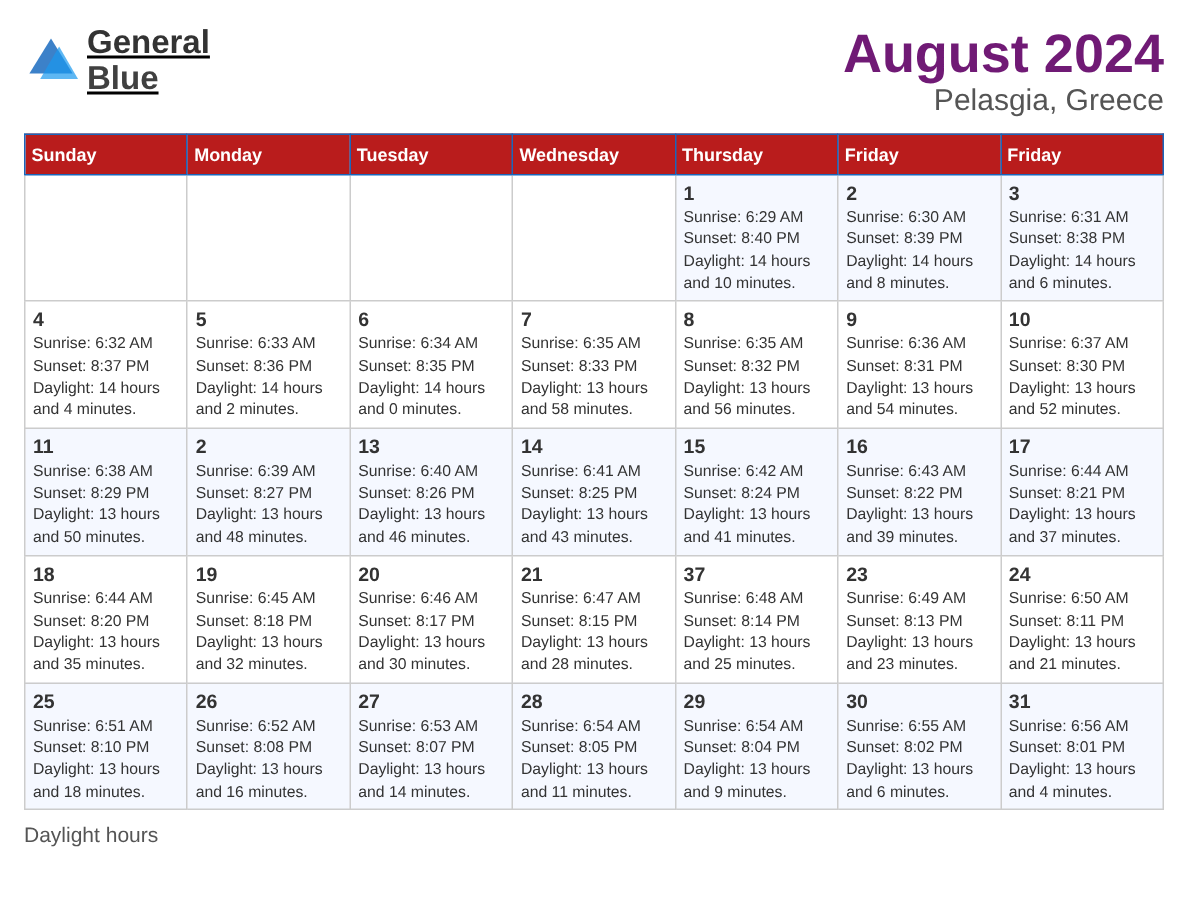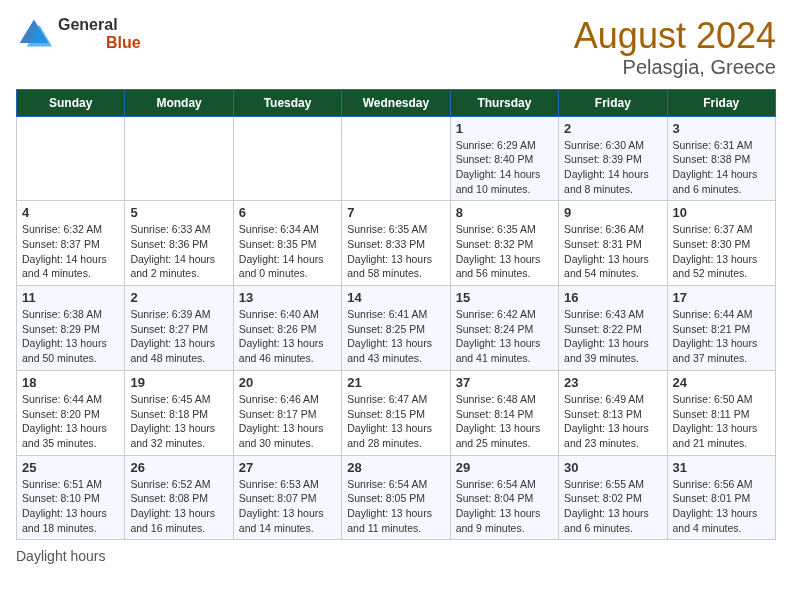"General" .logo-text { font-size: 16px -> 22px; text-decoration: none -> underline }
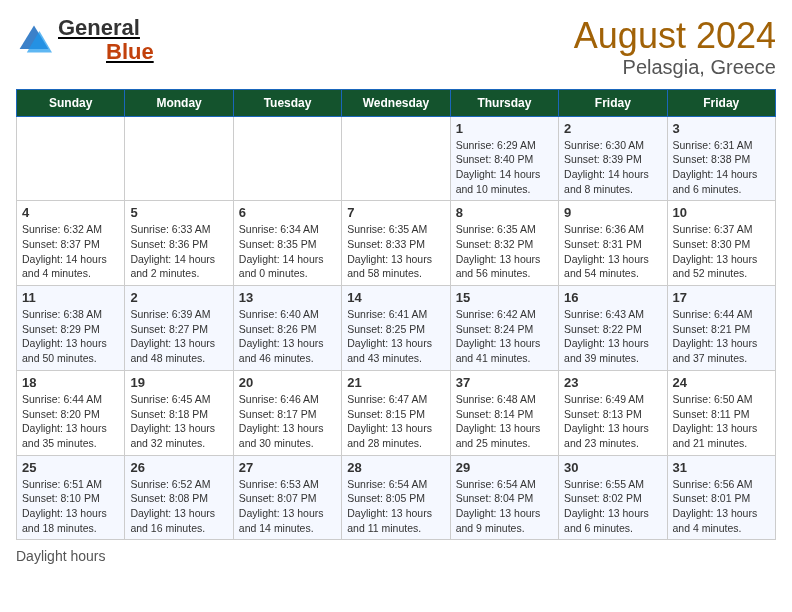"Blue" .logo-text .blue { color: #c2410c -> #404040; margin-left: 48px -> none }
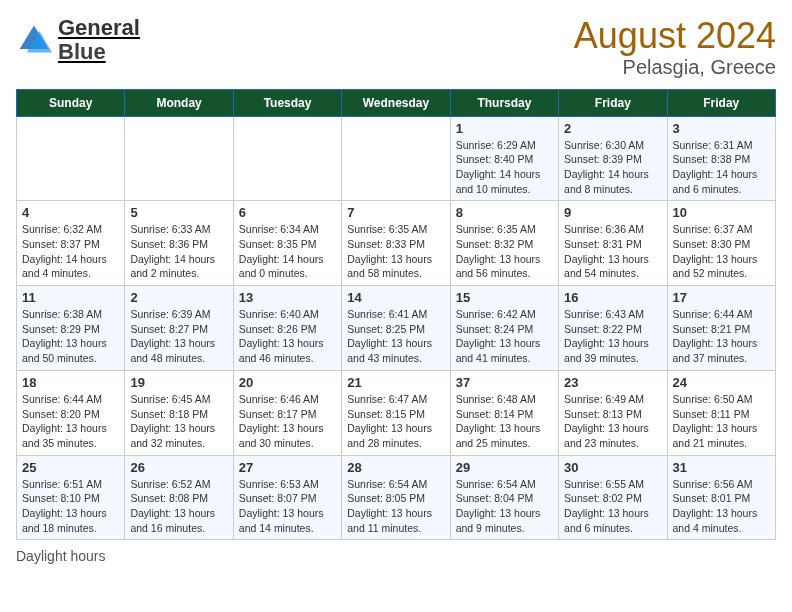"August 2024" .month-year { color: #a16207 -> #701a75; font-weight: 400 -> 700 }
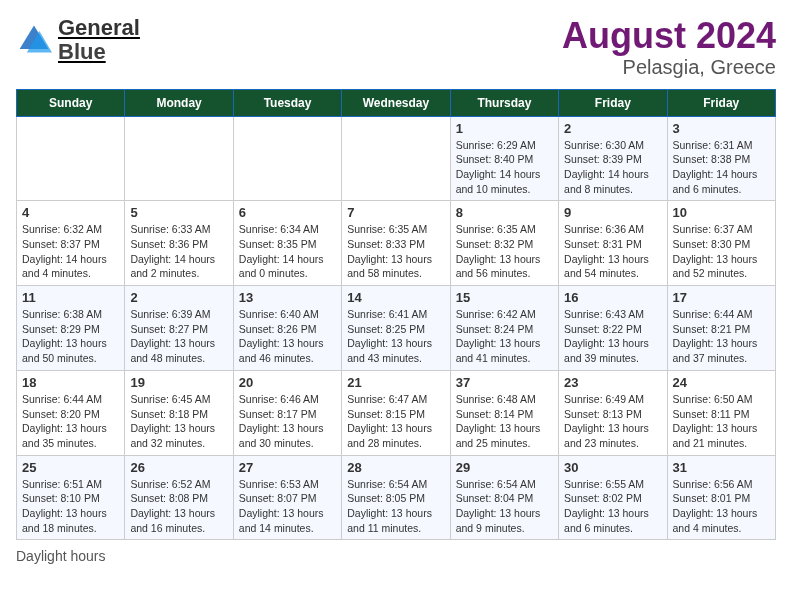"Sunday" thead tr th { background: #14532d -> #b91c1c; text-align: center -> left }
